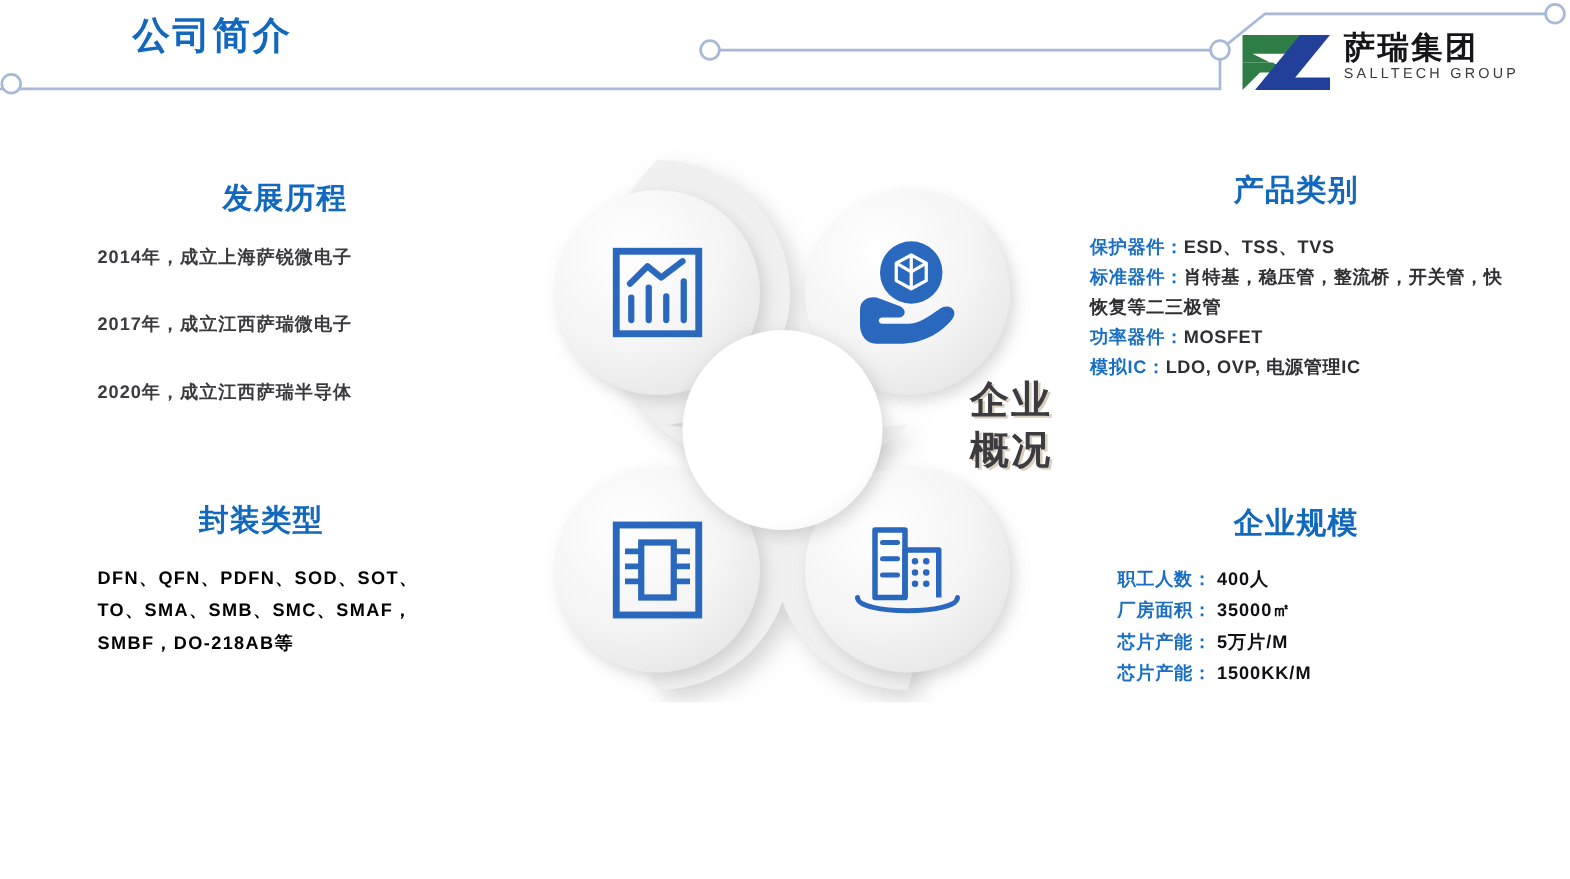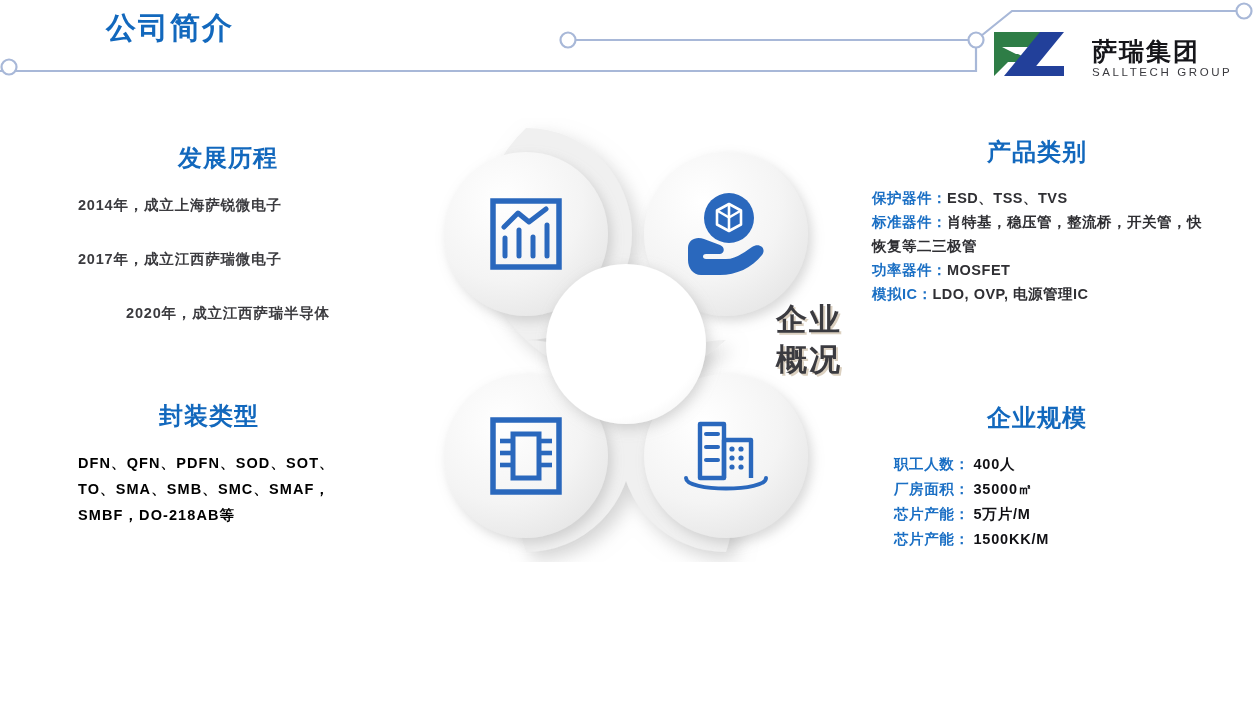"萨瑞集团" #logo-block { align-items: flex-end -> flex-start; gap: 24px -> 7px }
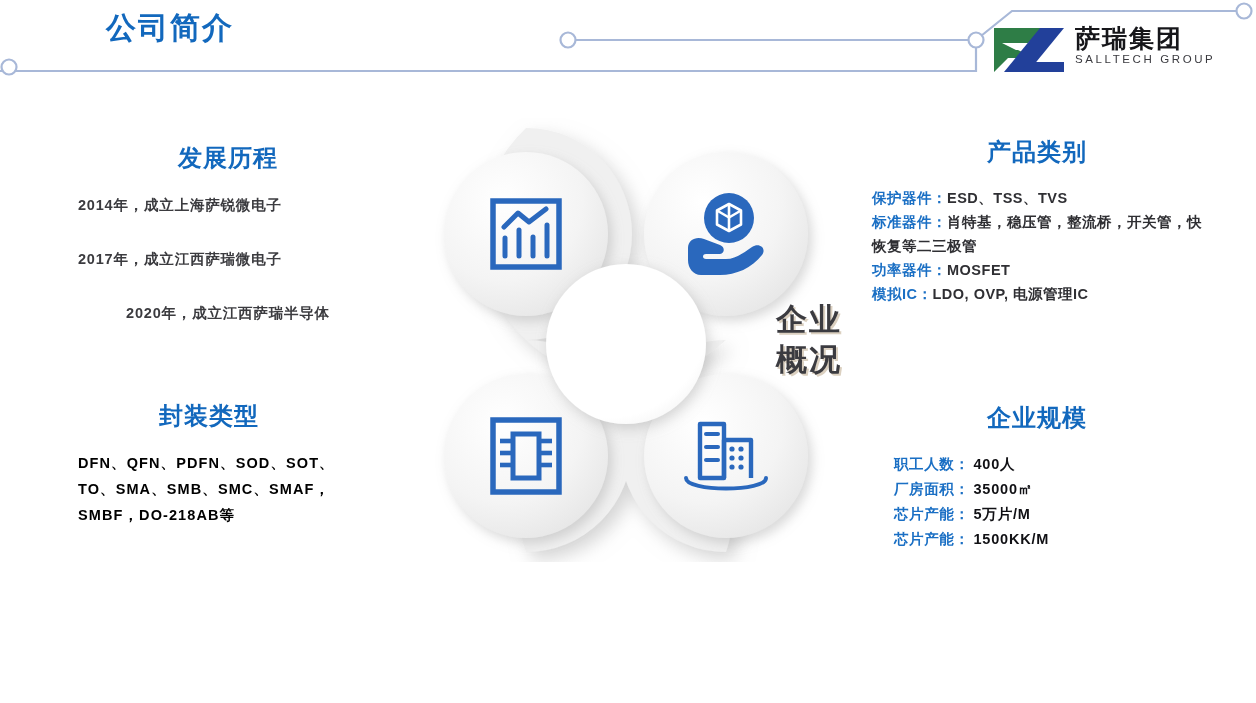"2020年，成立江西萨瑞半导体" #panel-history .hist-line:last-child { text-align: center -> none }
